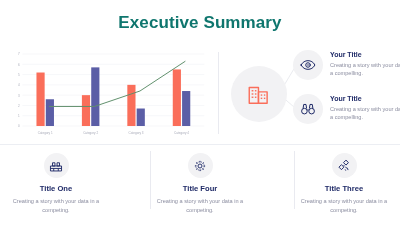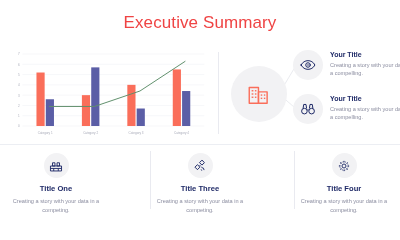"Executive Summary" .slide-title { color: #ef4444 -> #0f766e; font-weight: normal -> bold }
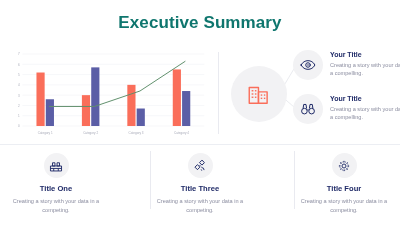"Title Three" div.col { order: before "Title Four" -> after "Title Four" }
